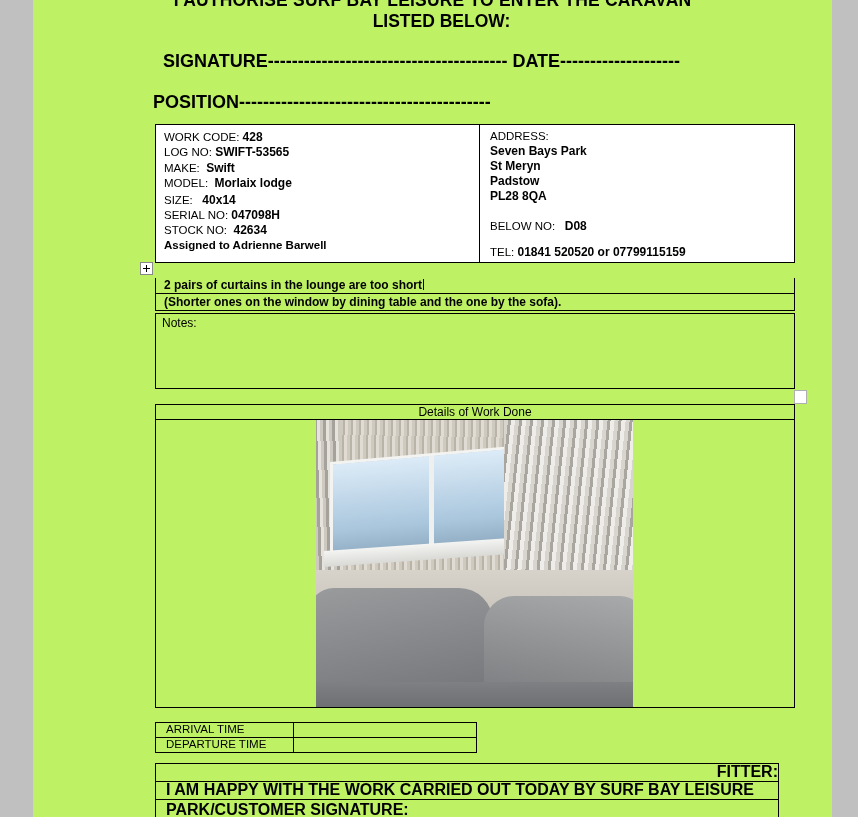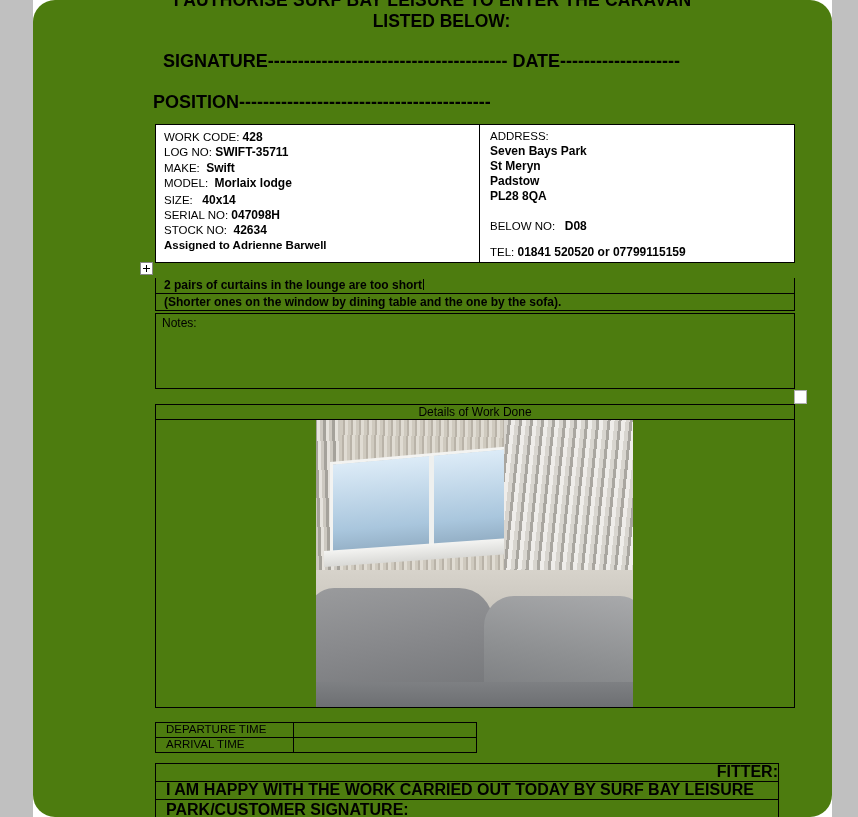"I AUTHORISE SURF BAY LEISURE" .sheet { background: #4d7c0f -> #bef264; border-radius: 22px -> none }
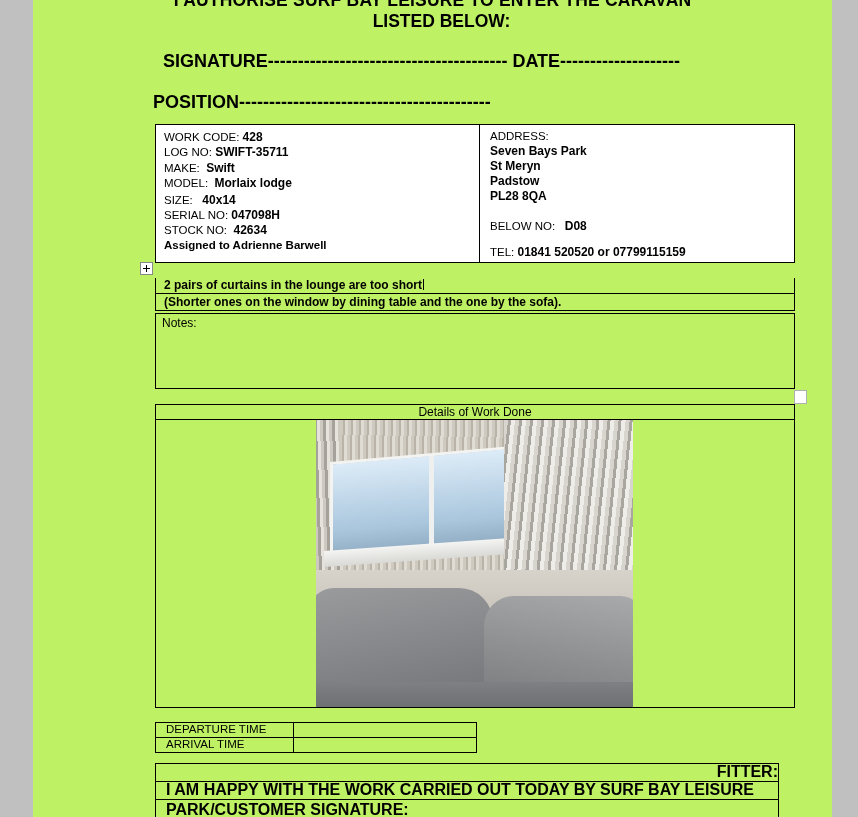"SWIFT-35711" span.val { text: SWIFT-35711 -> SWIFT-53565 }
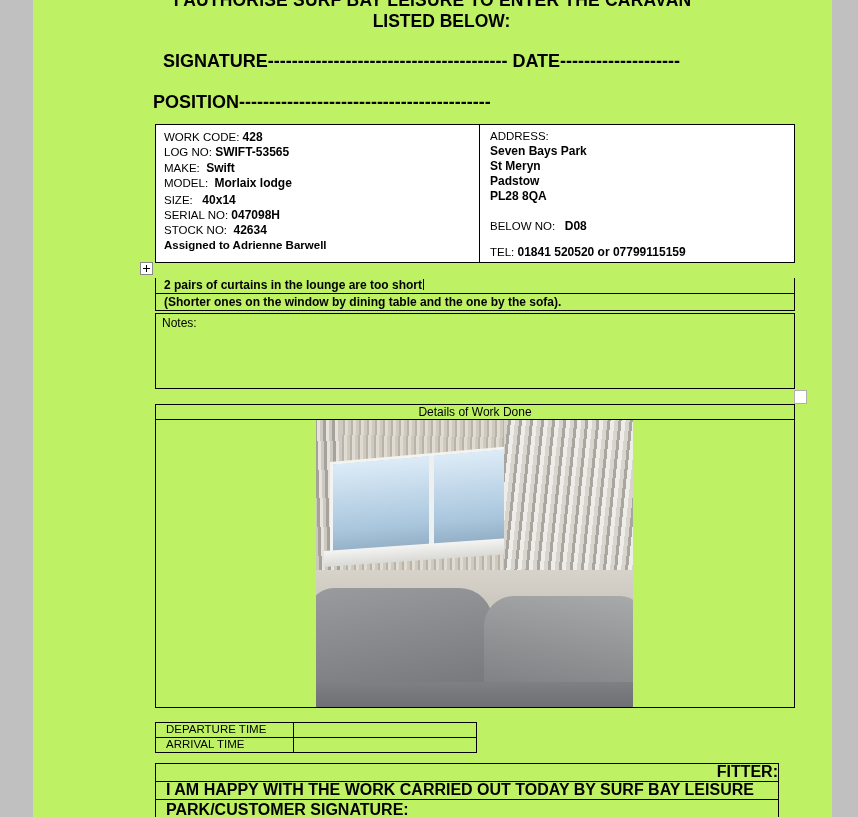"DEPARTURE TIME" div.times-row { order: before "ARRIVAL TIME" -> after "ARRIVAL TIME" }
